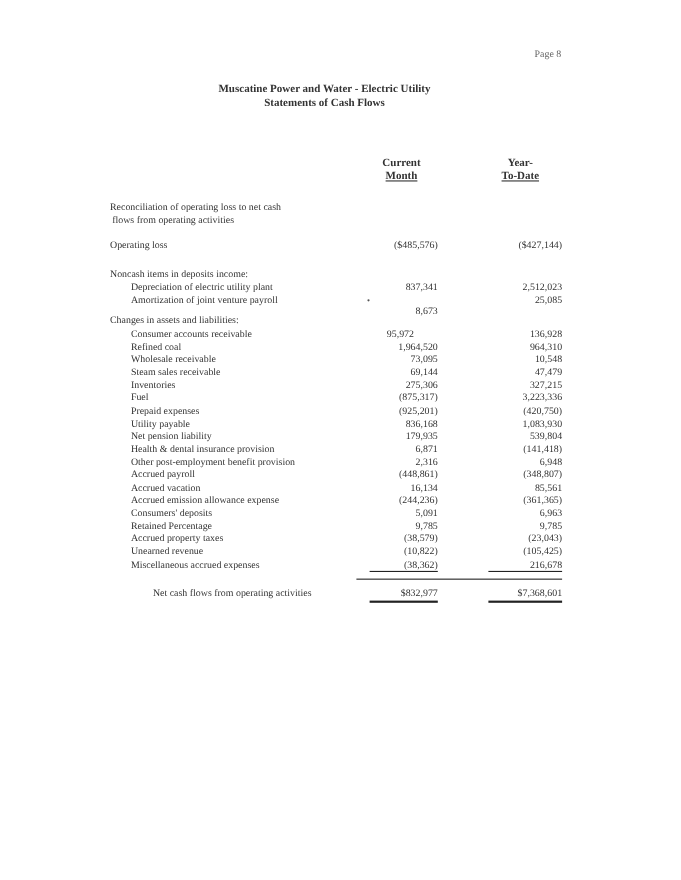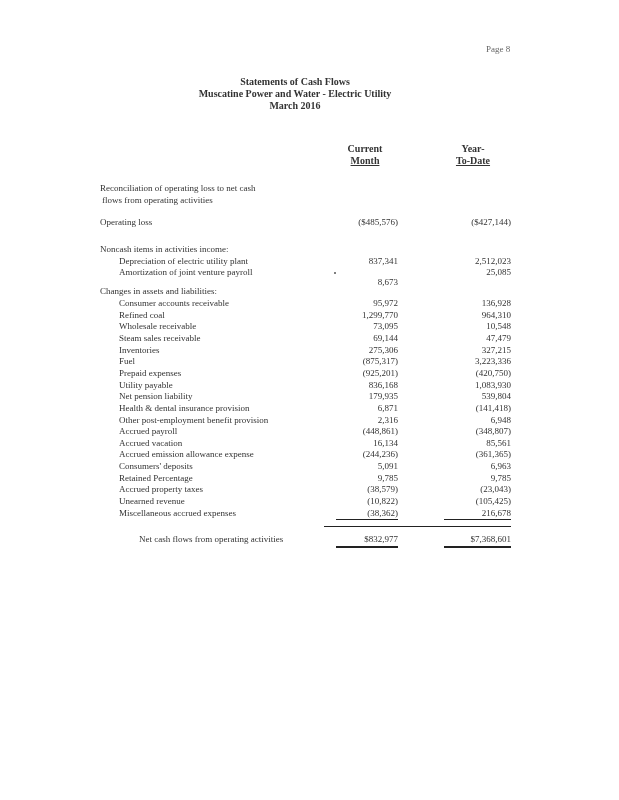"Statements of Cash Flows" div { order: before "Muscatine Power and Water -" -> after "Muscatine Power and Water -" }
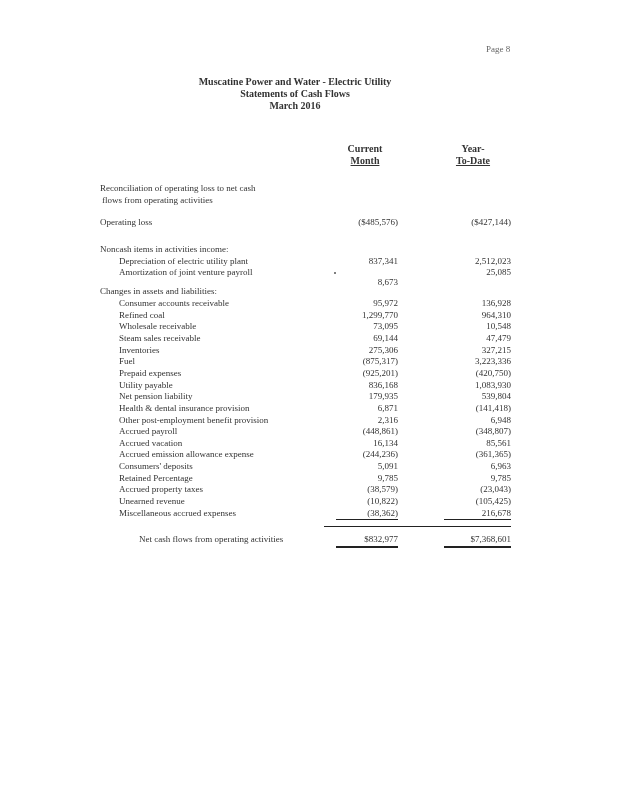"March 2016" div { html: <div>March 2016</div> -> none }
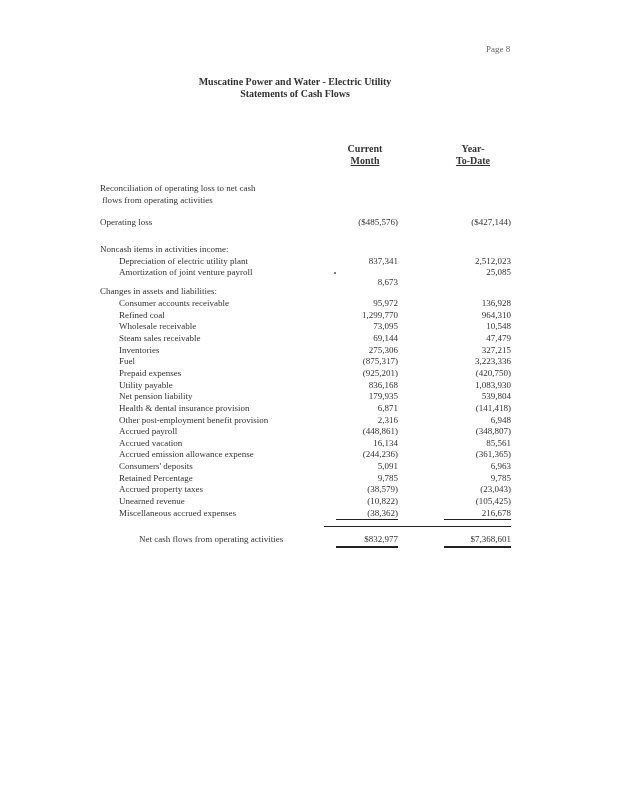"Noncash items in activities income:" div.lbl { text: activities -> deposits }
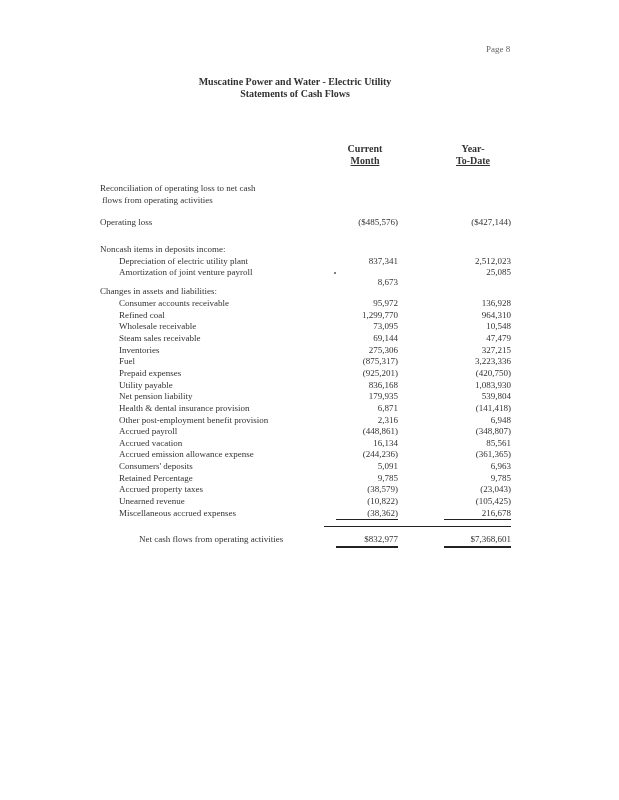"95,972" div.val { text-align: none -> center }
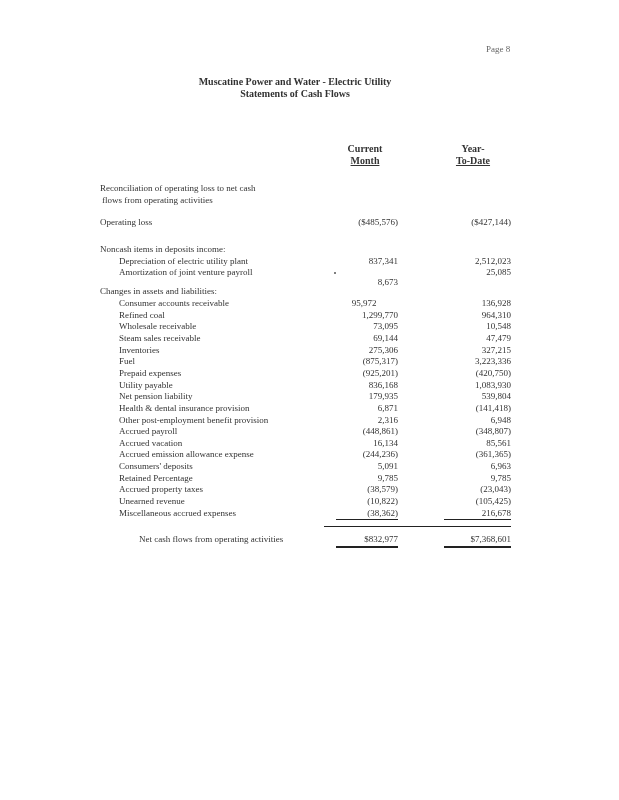"1,299,770" div.val { text: 1,299,770 -> 1,964,520 }
